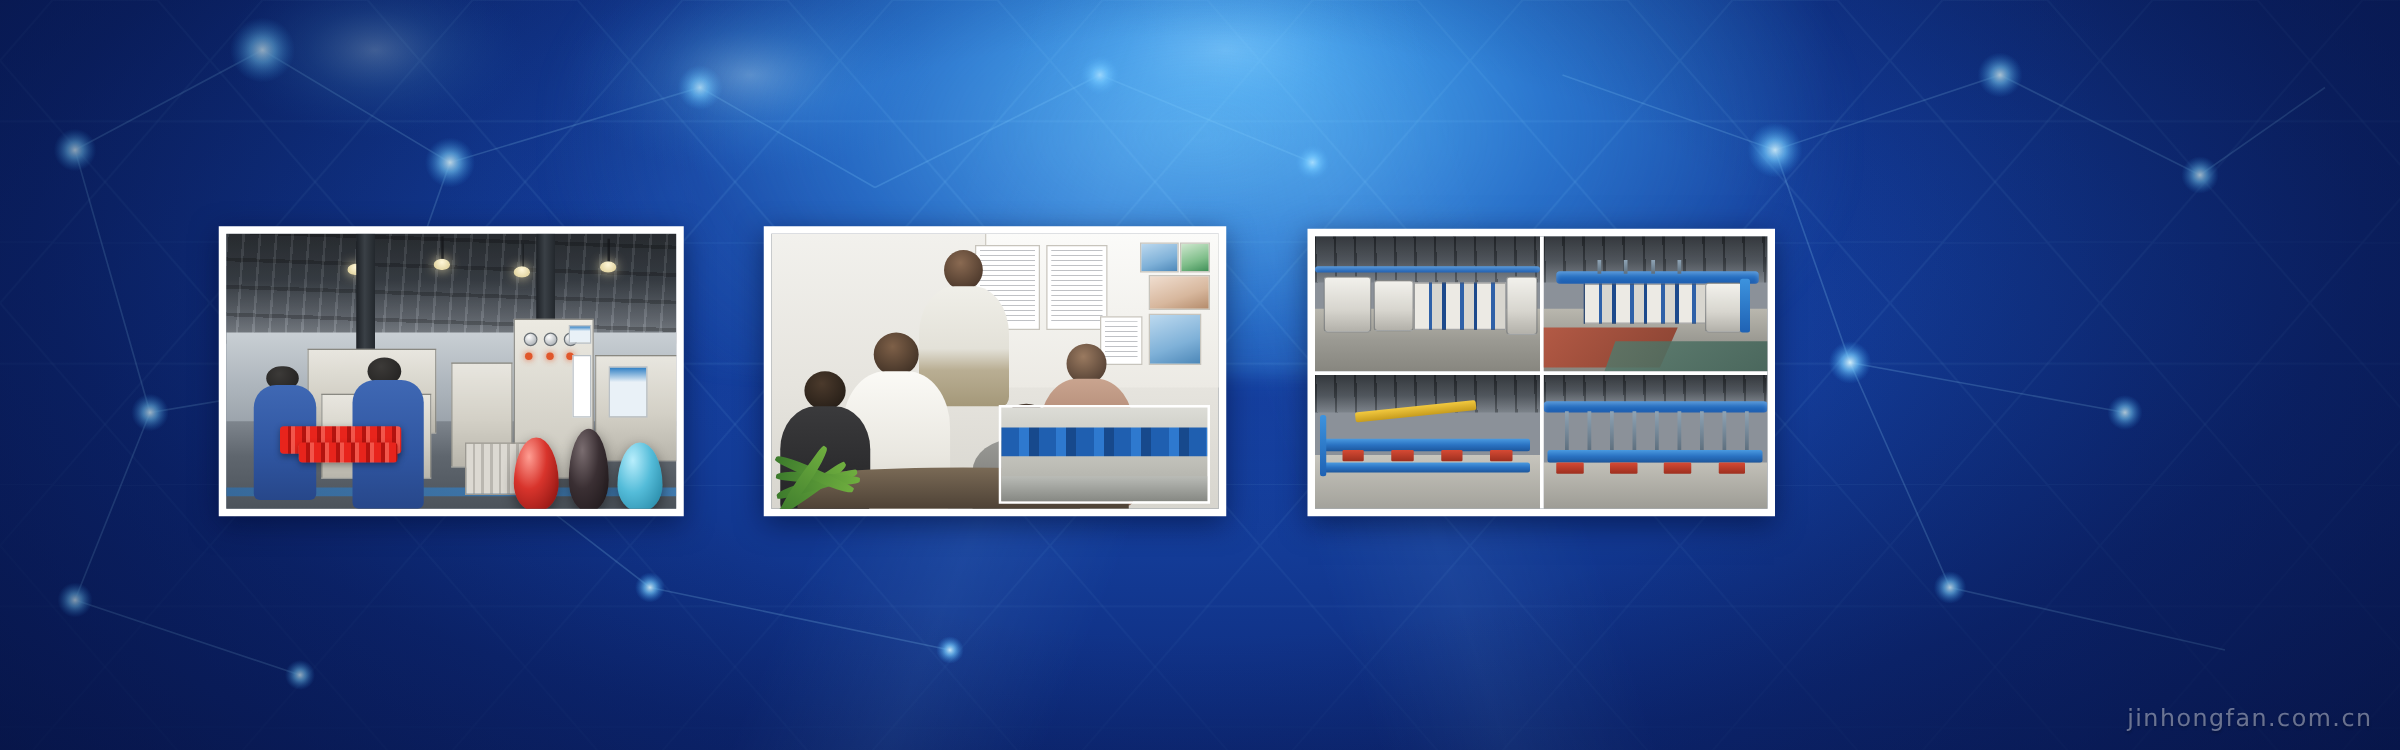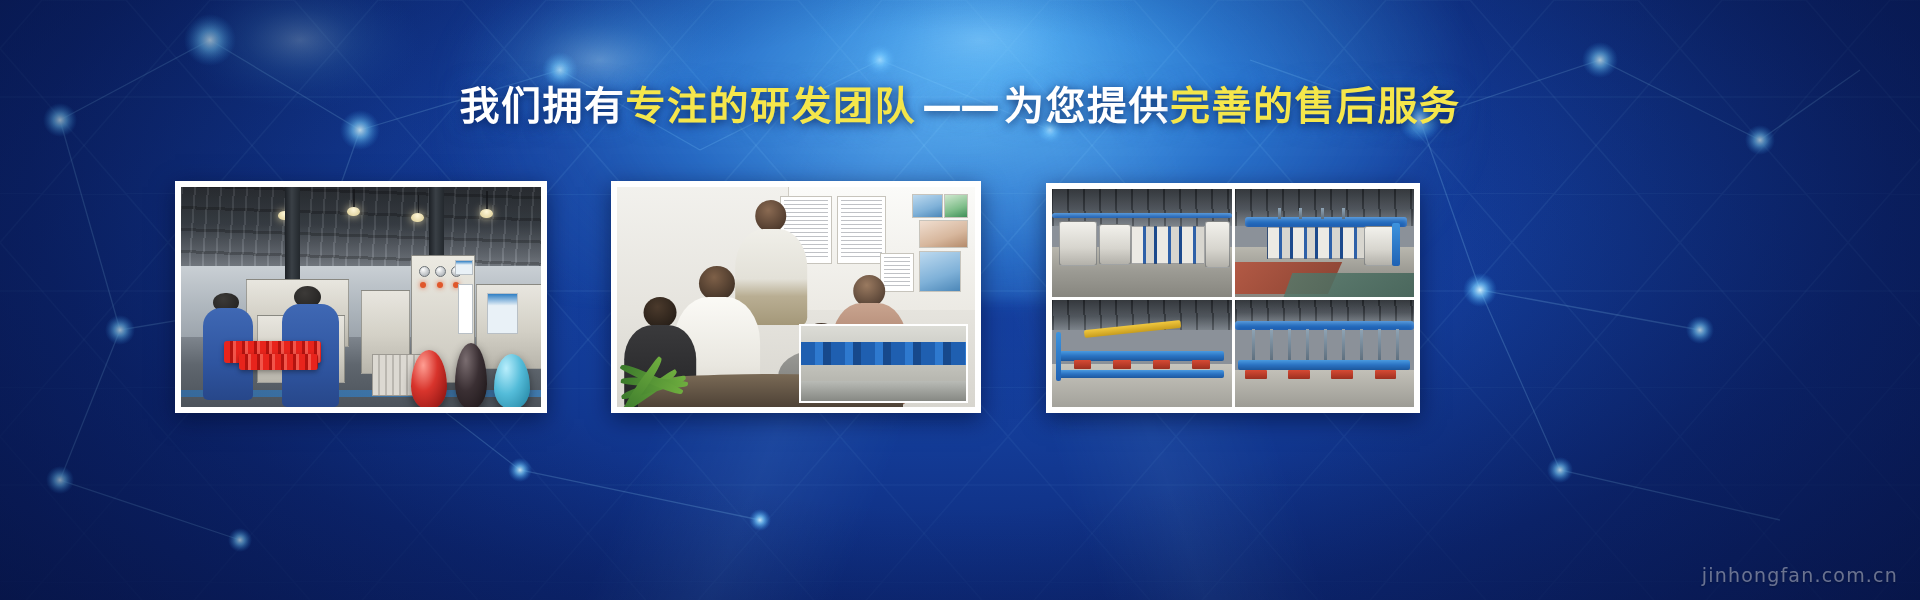"我们拥有专注的研发团队 —— 为您提供完善的售后服务" div.headline { html: <div> <span>我们拥有</span><span>专注的研发团队</span><span>——</span><span>为您提供</span><span>完善的售后服务</span> </div> -> none }
